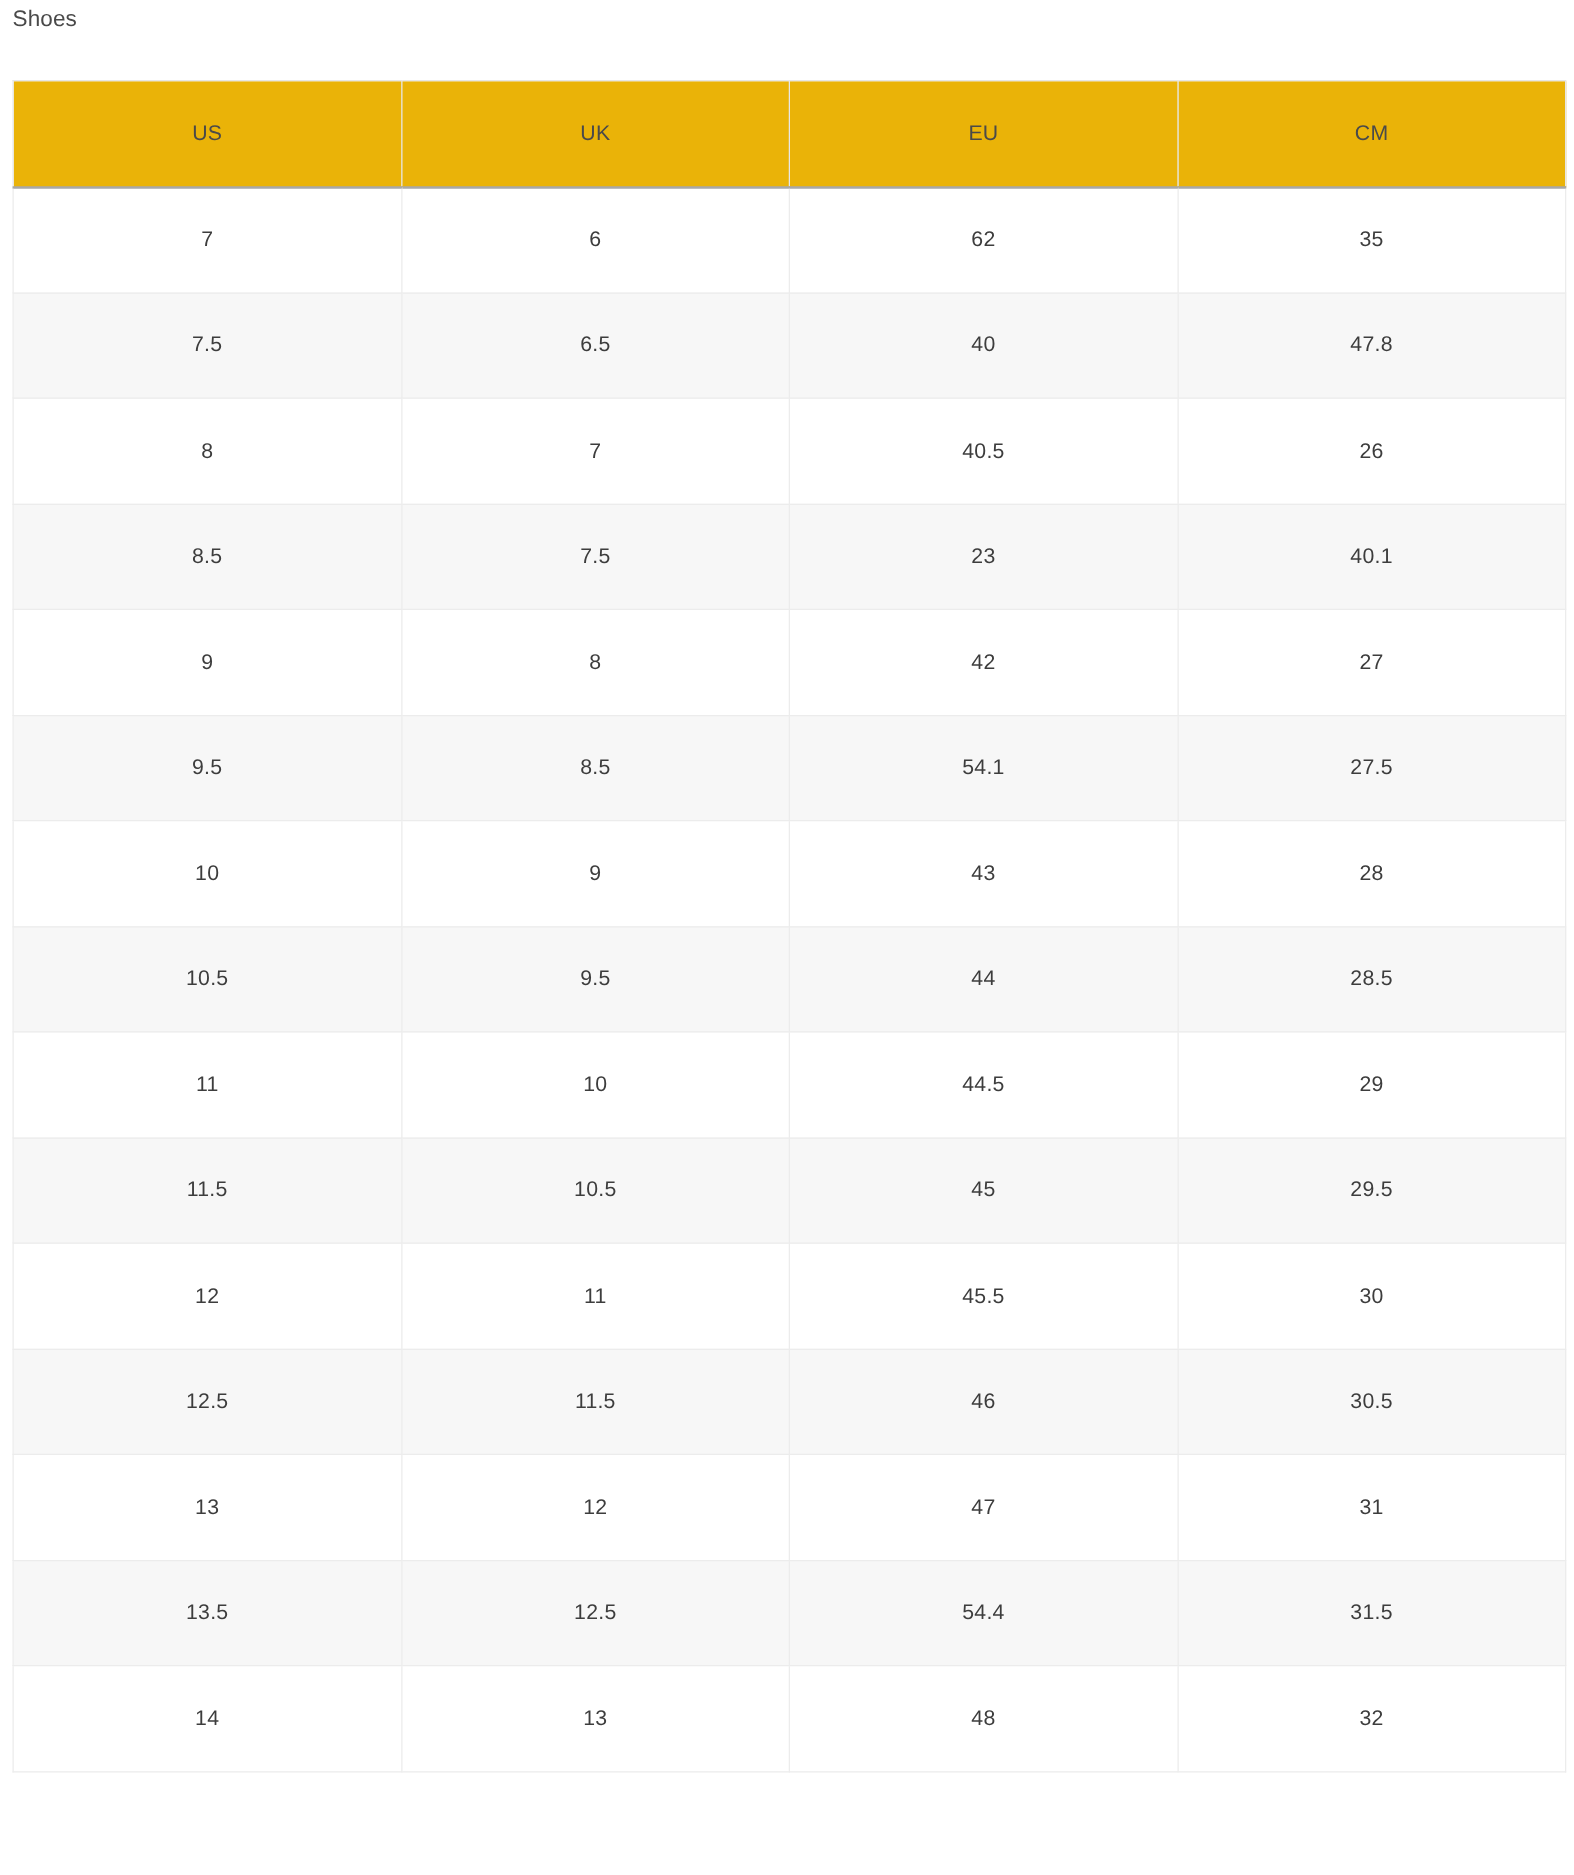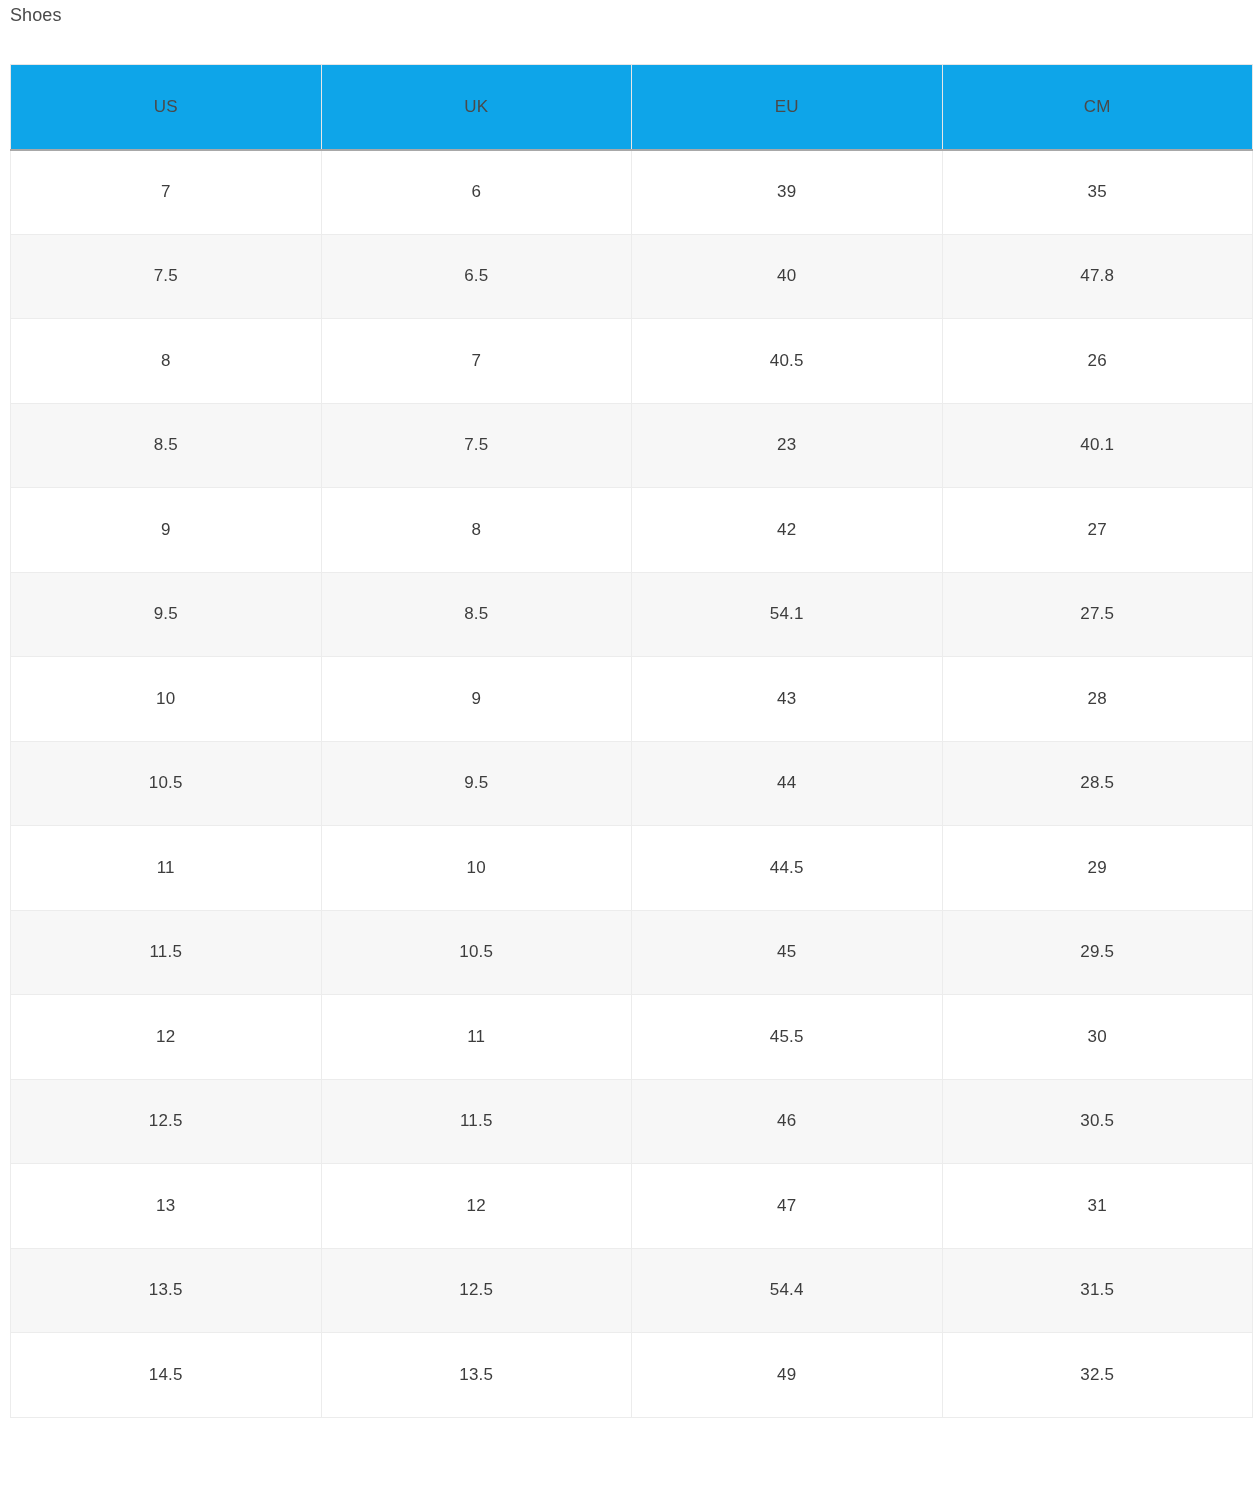"US" table.size-table thead th { background: #0ea5e9 -> #eab308 }
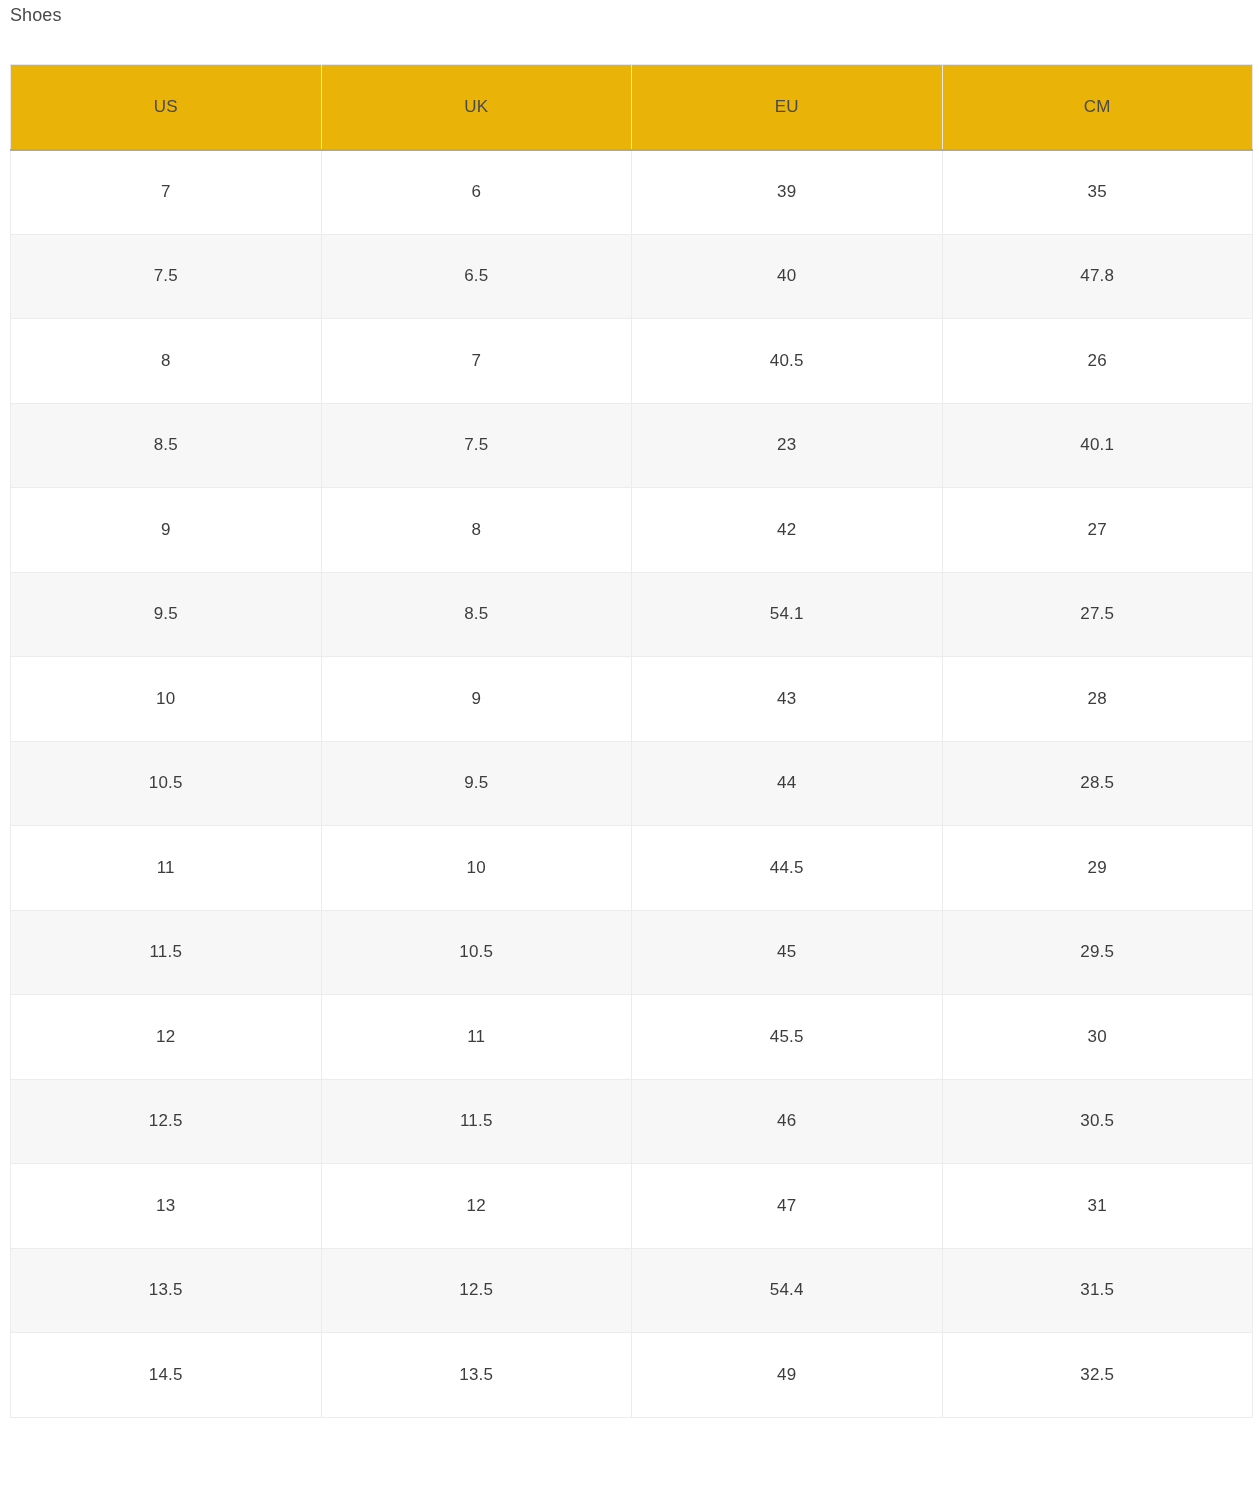"39" td { text: 39 -> 62 }
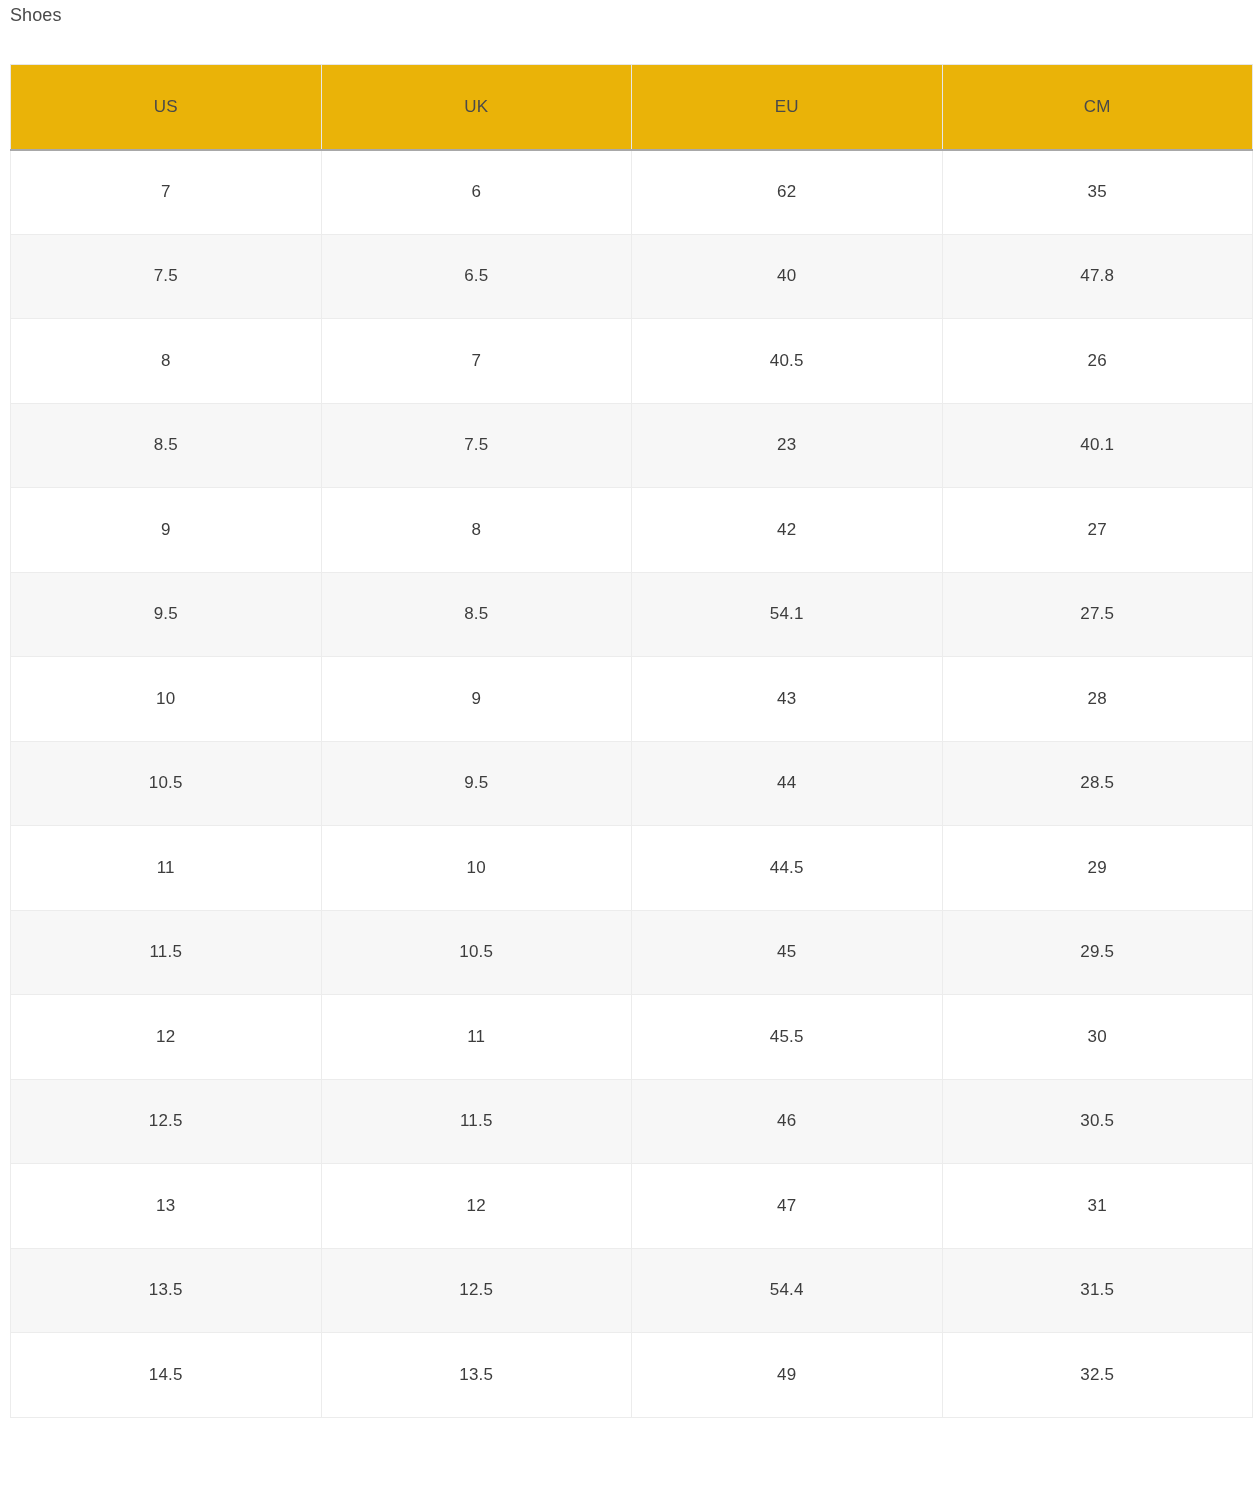"14" tr { html: none -> <tr> <td>14</td> <td>13</td> <td>48</td> <td>32</td> </tr> }
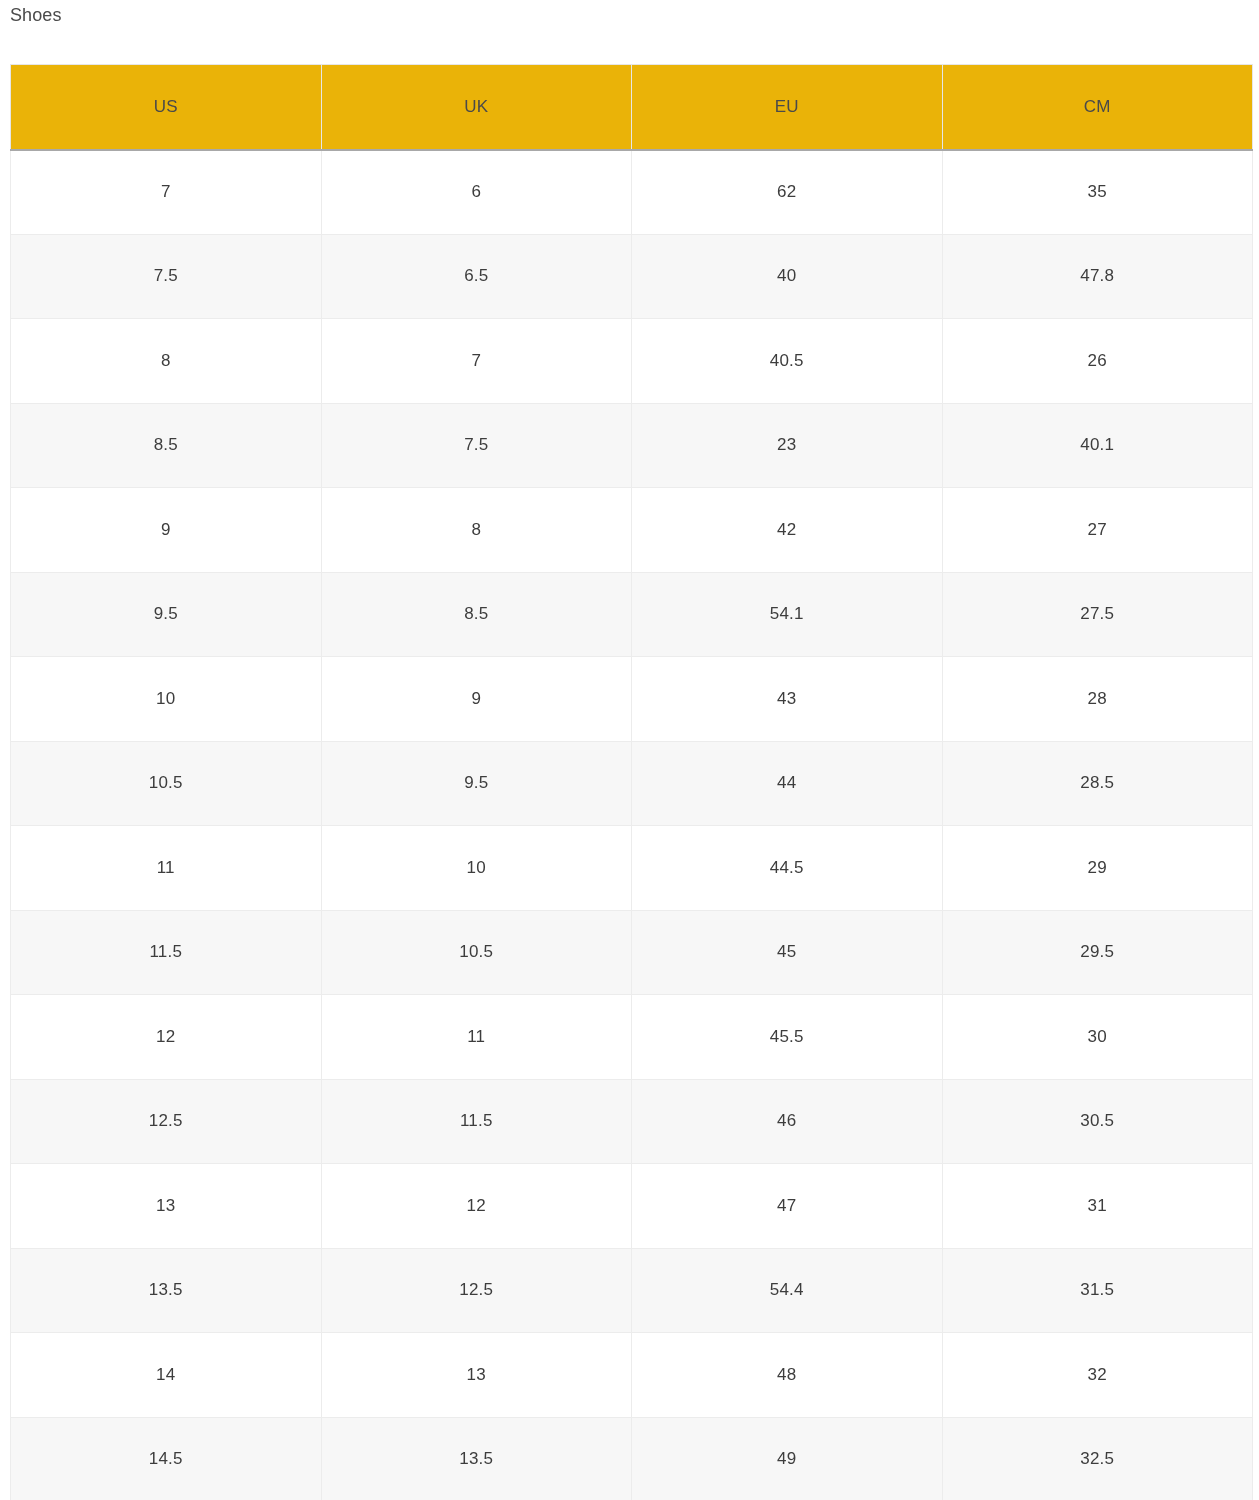"14.5" tr { html: <tr> <td>14.5</td> <td>13.5</td> <td>49</td> <td>32.5</td> </tr> -> none }
